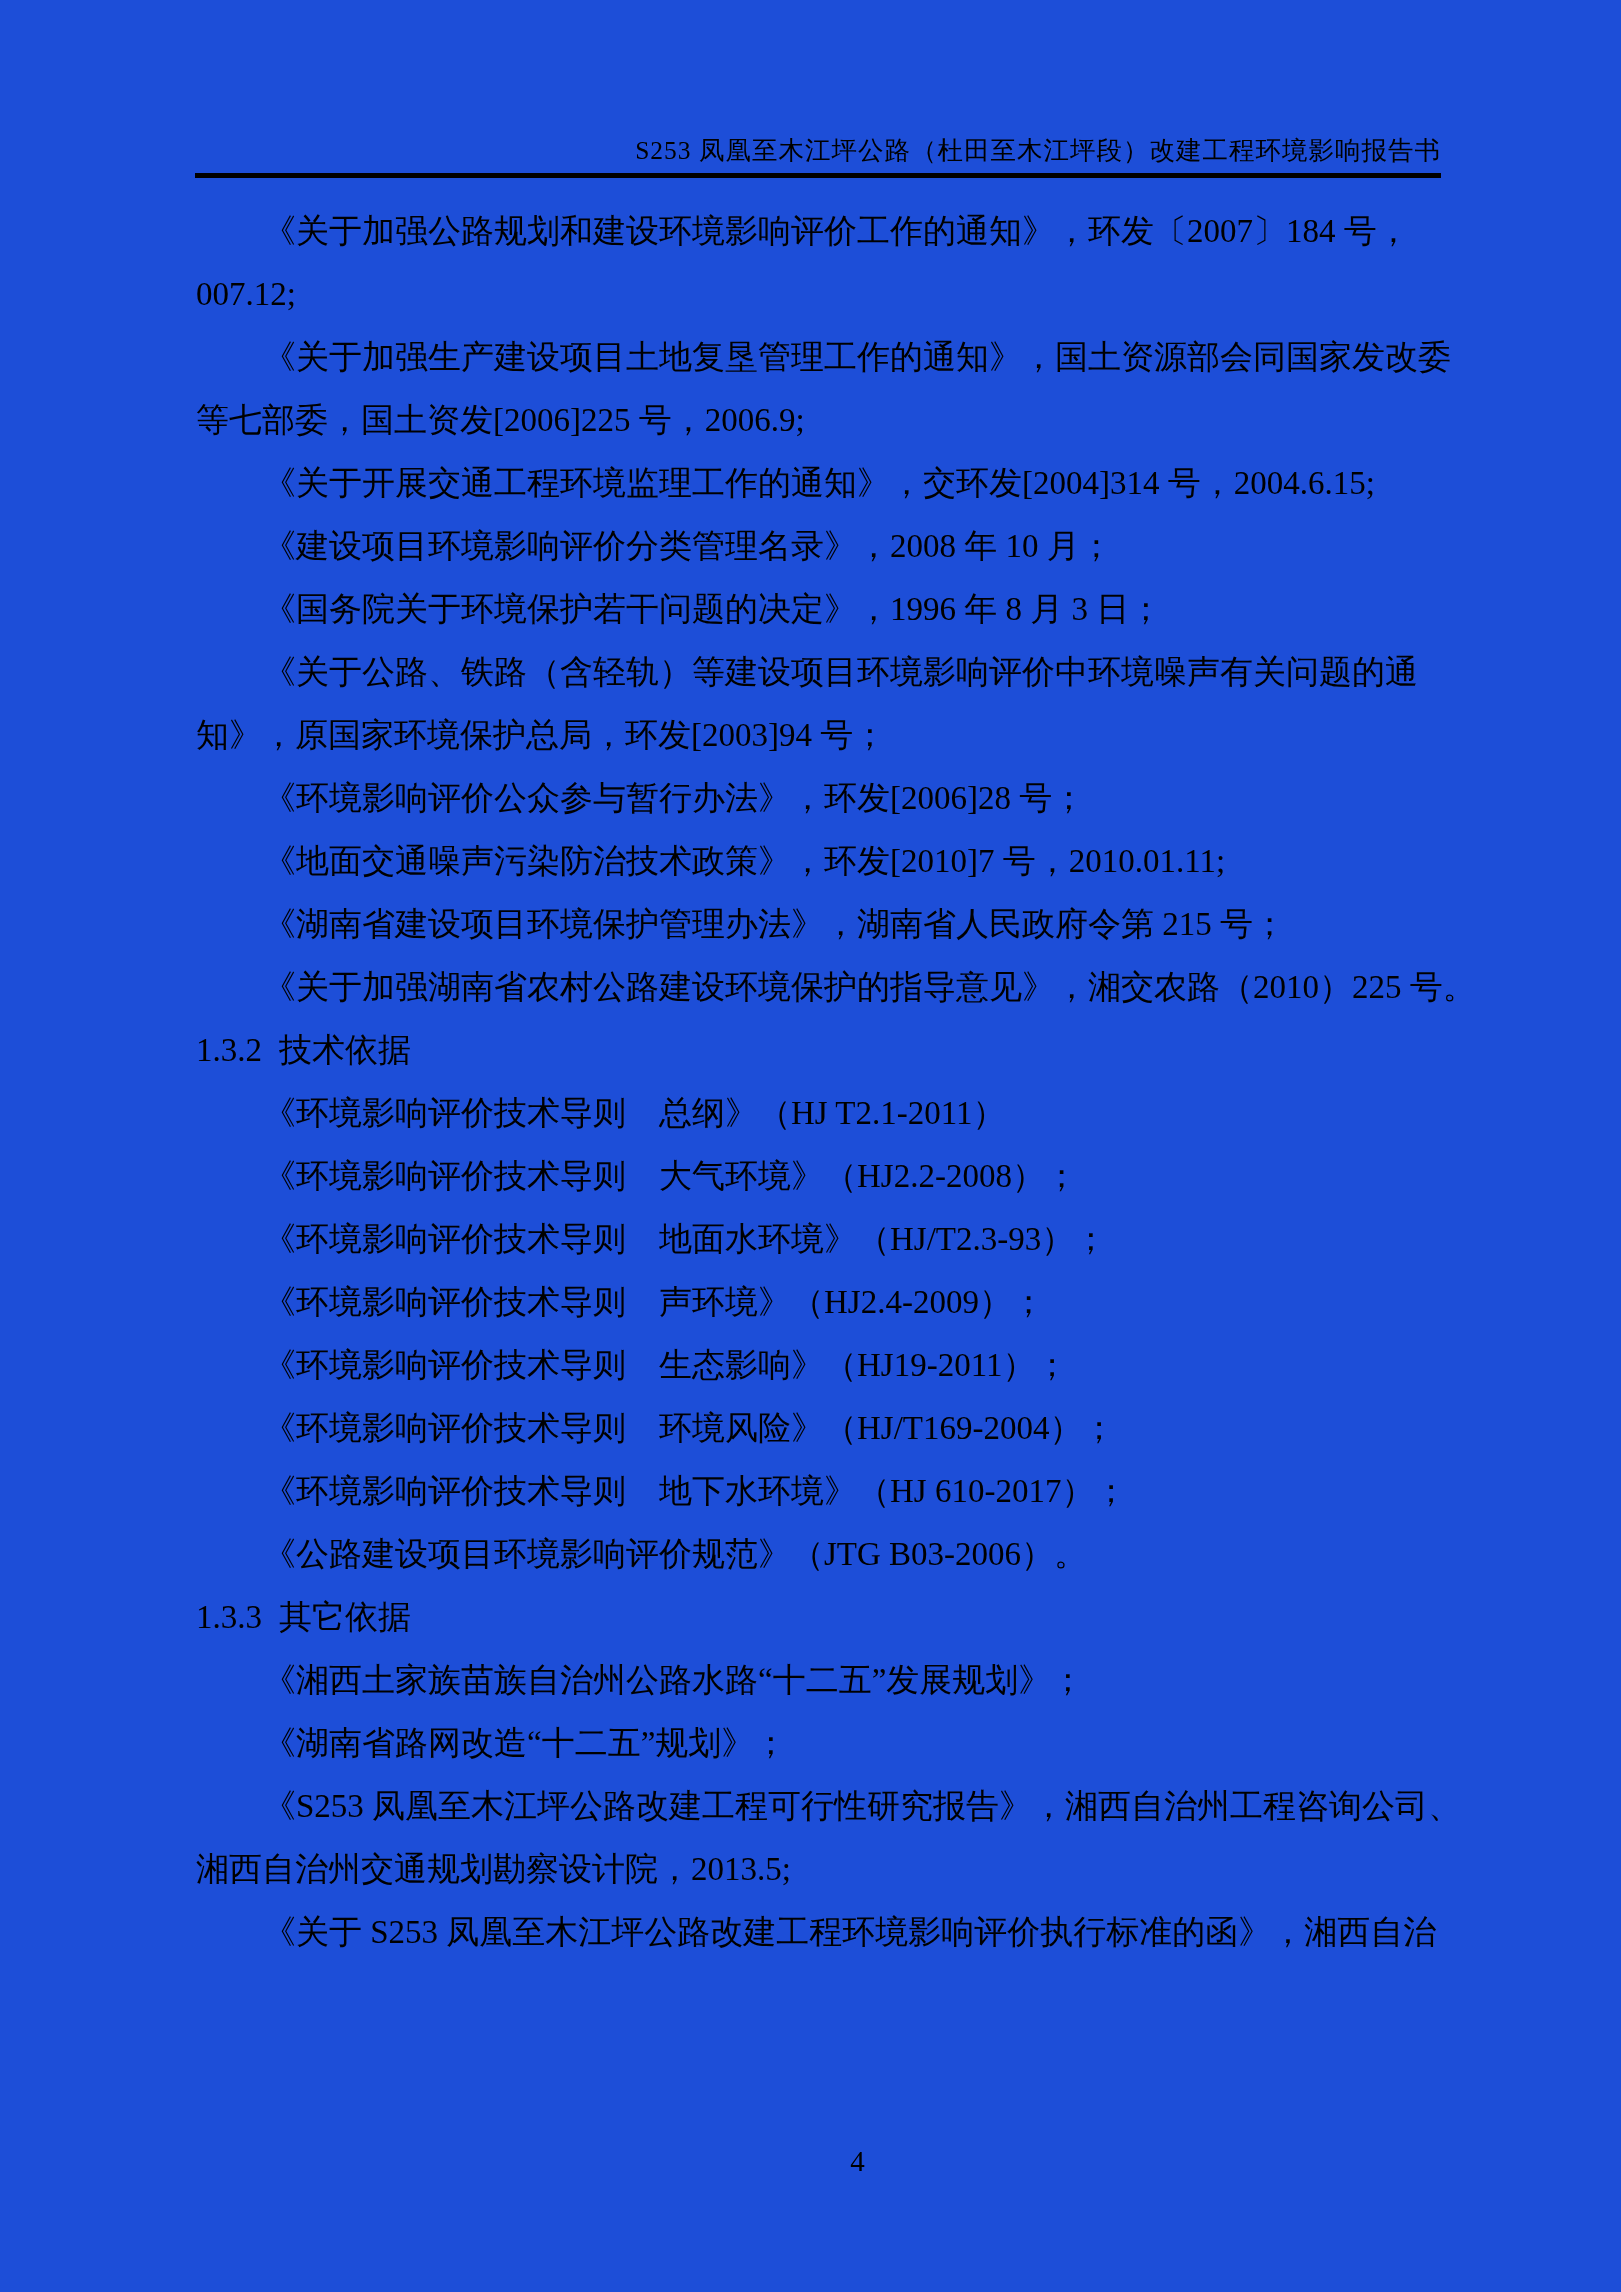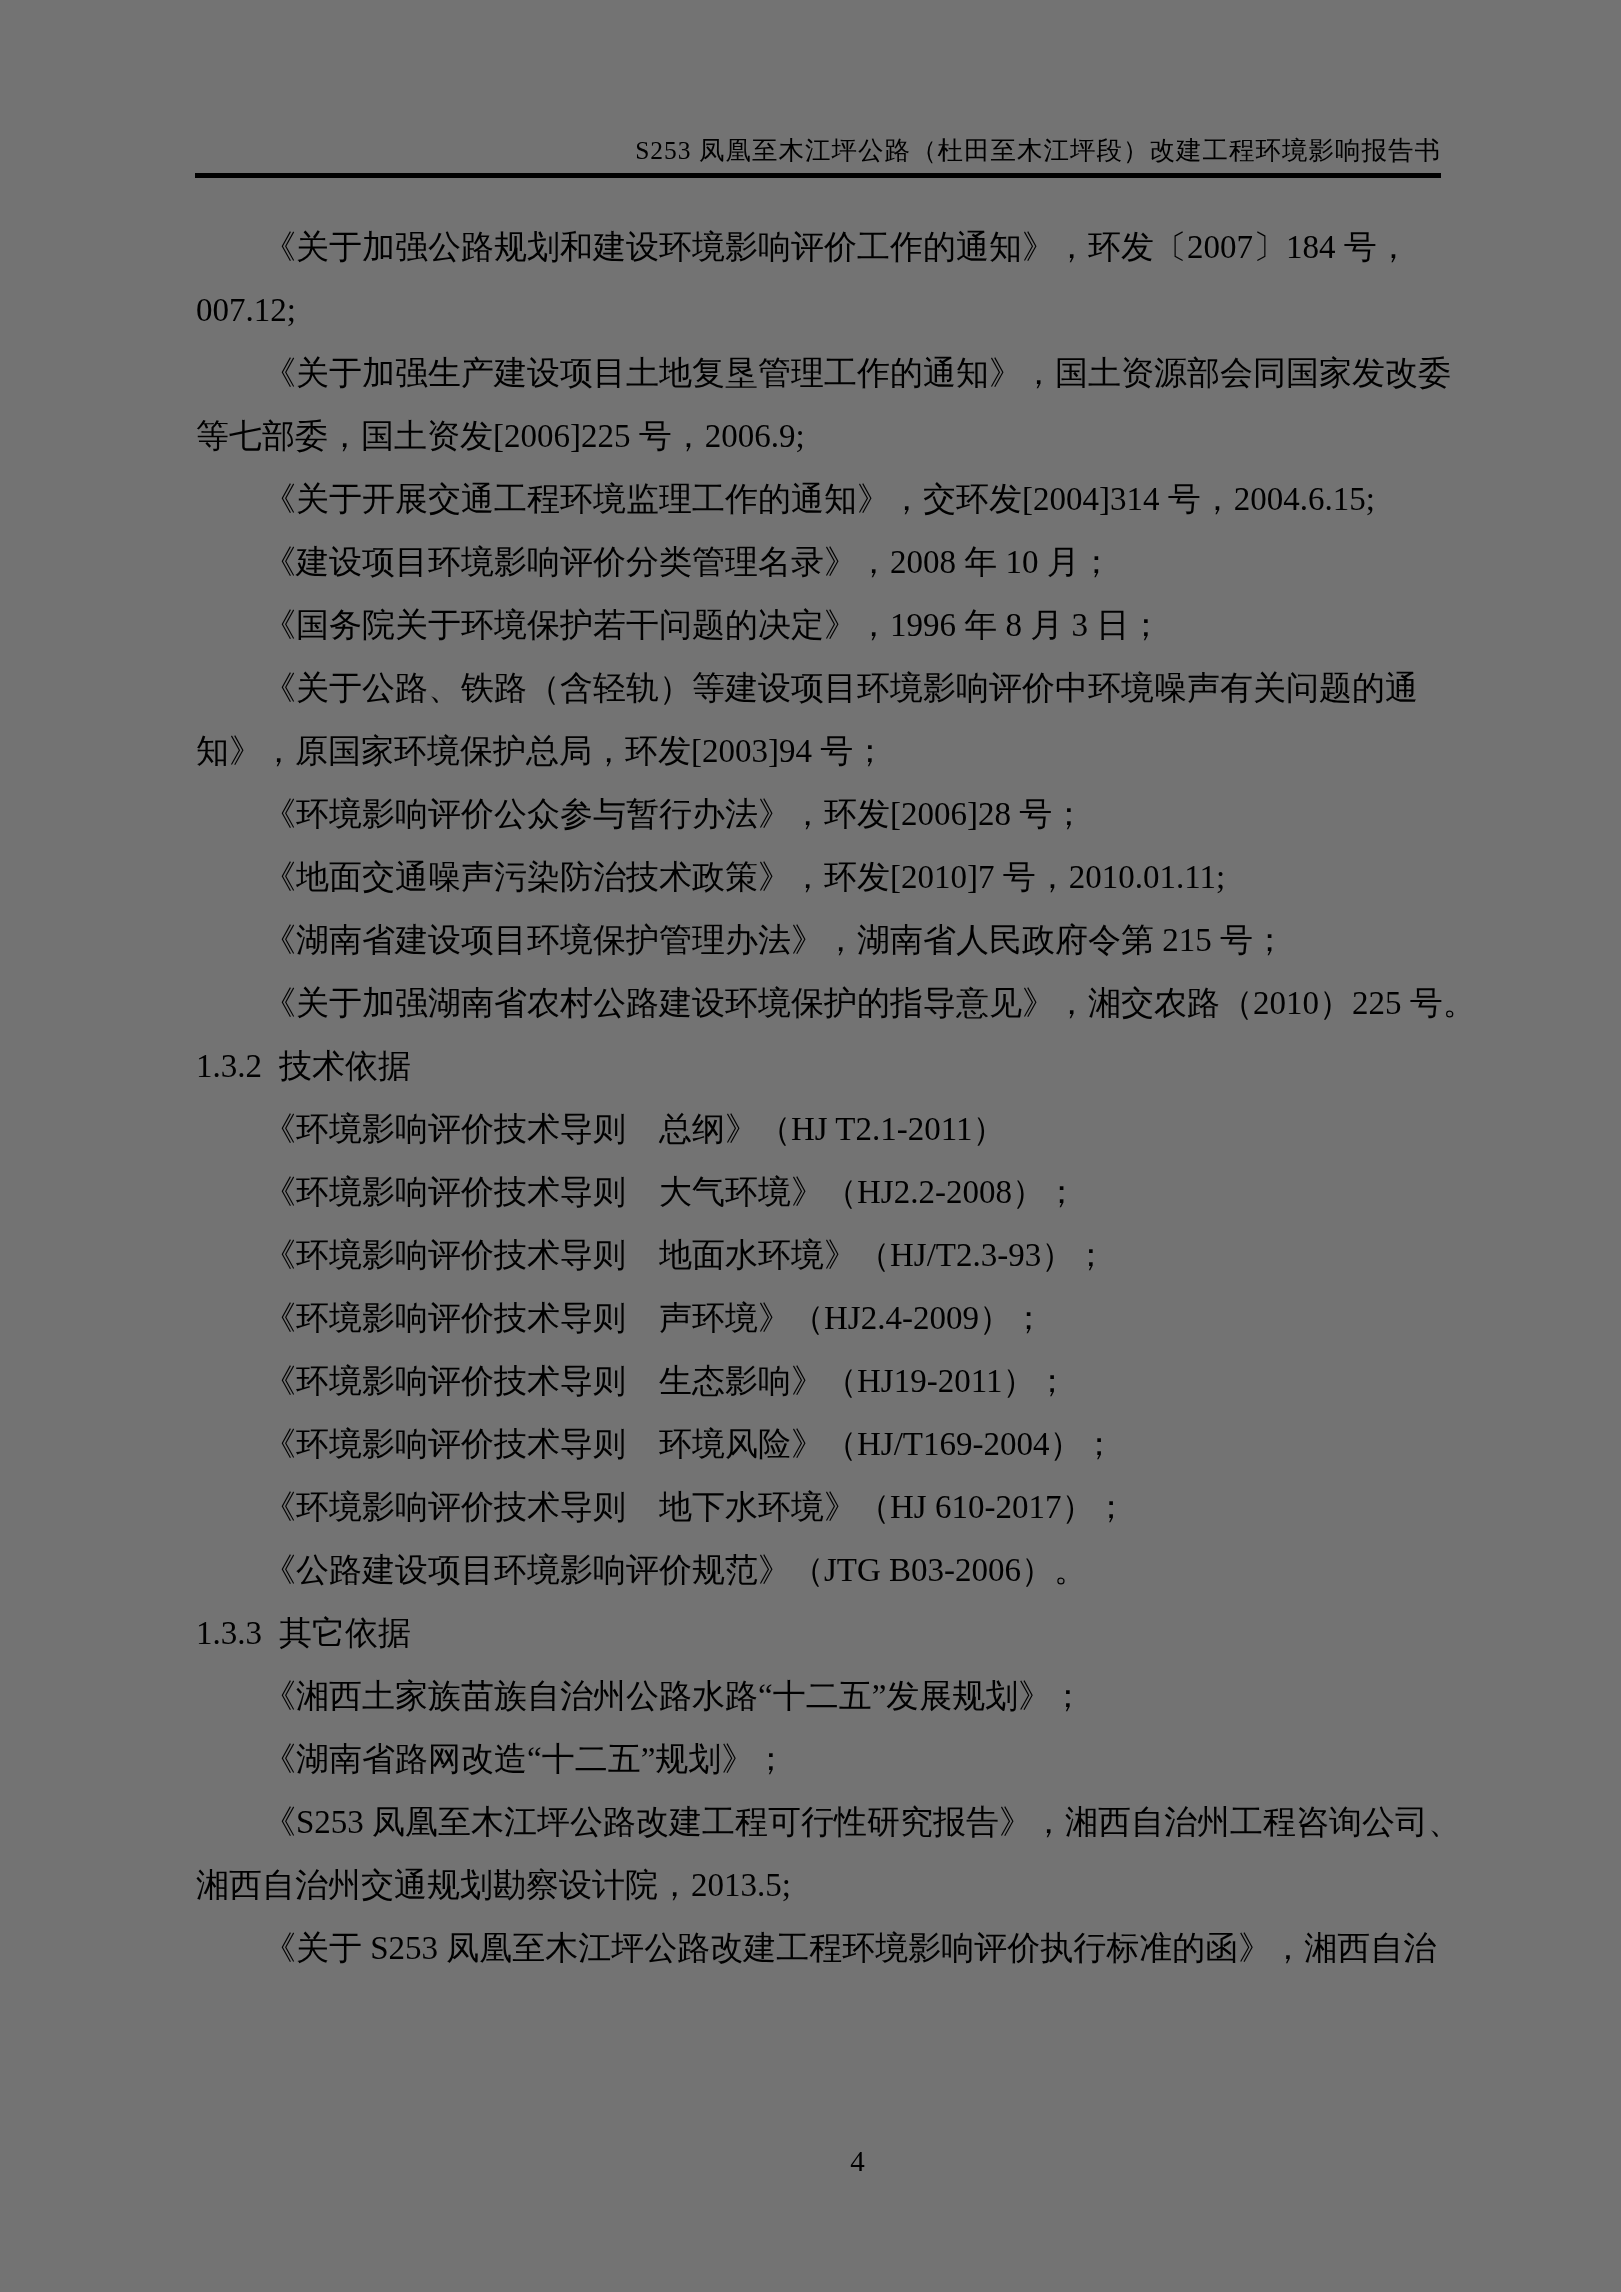"S253 凤凰至木江坪公路（杜田至木江坪段）改建工程环境影响报告书" .page { background: #737373 -> #1d4ed8 }
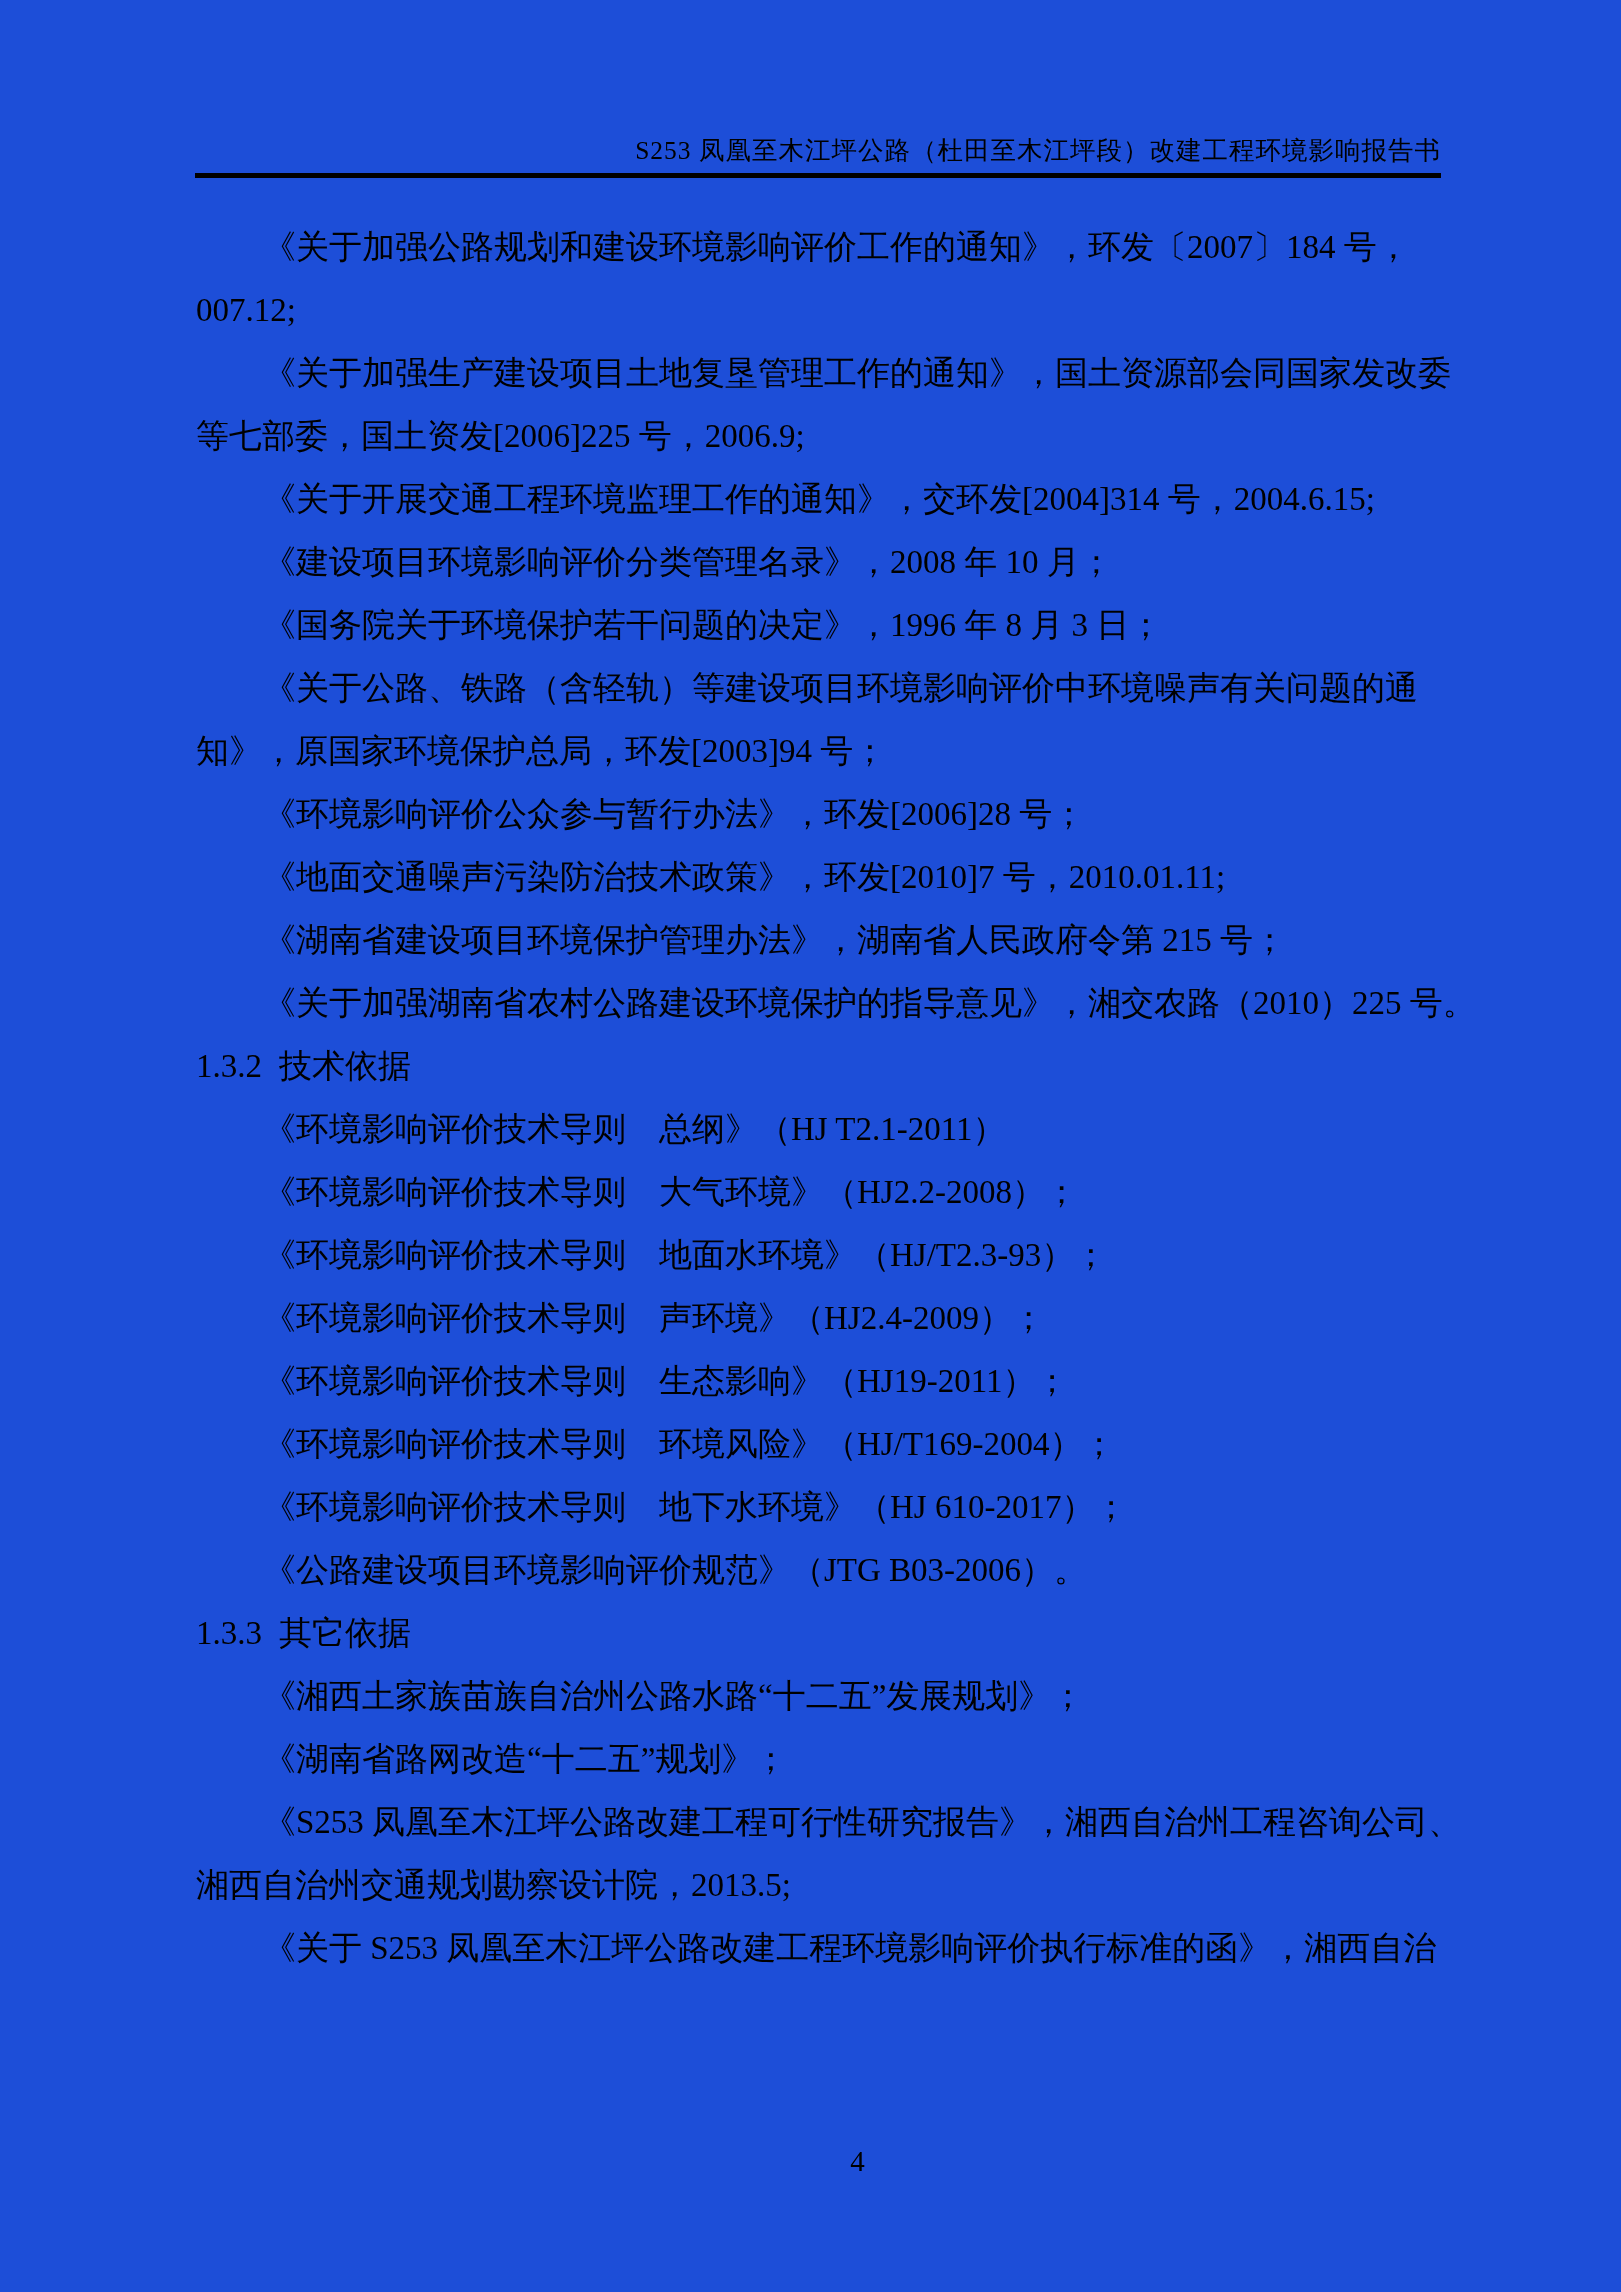"《关于加强公路规划和建设环境影响评价工作的通知》，环发〔2007〕184 号，" .document-body { top: 216px -> 200px }
